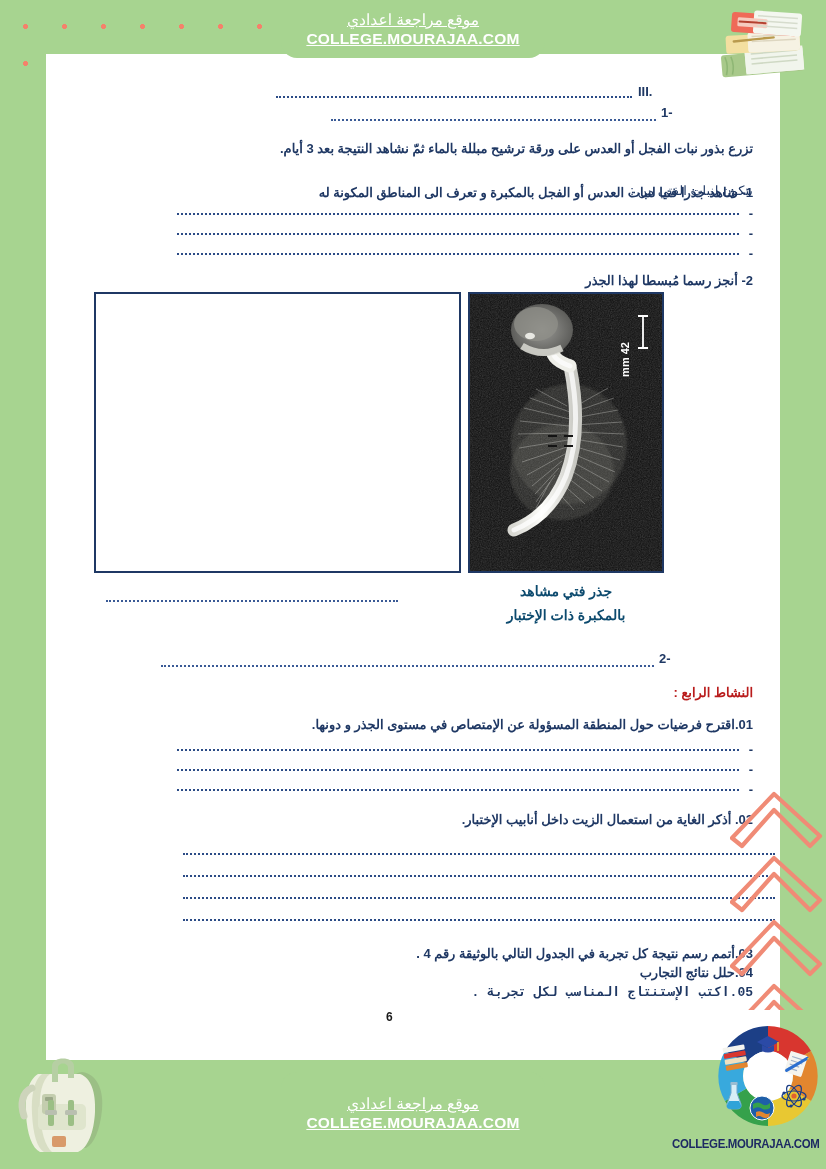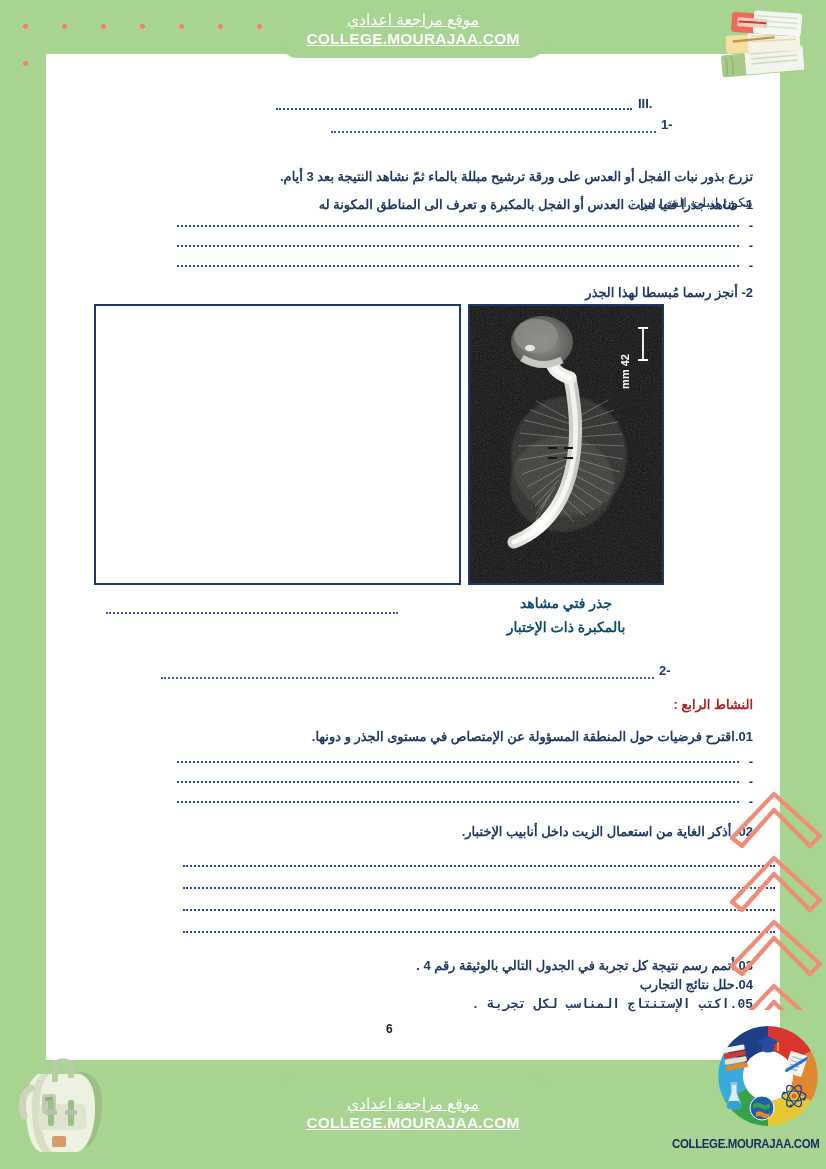"III." .content { top: 12px -> 0 }
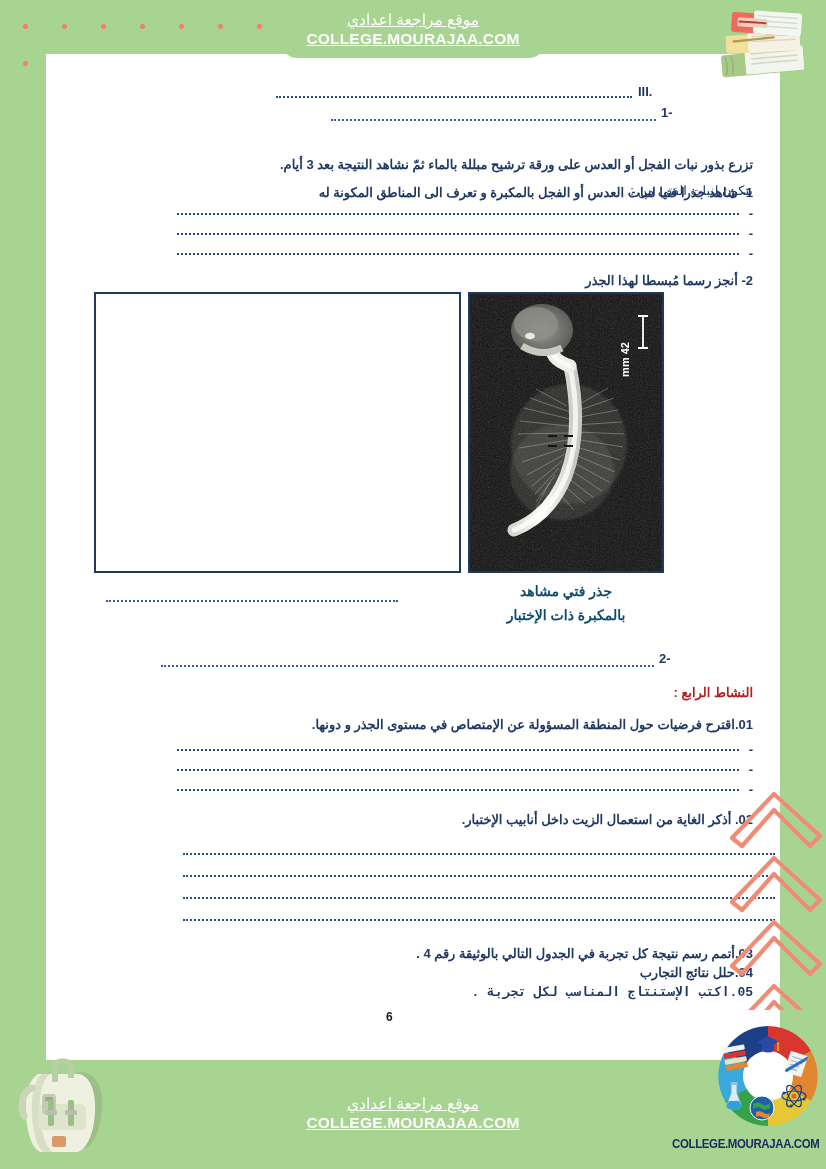"تزرع بذور نبات الفجل أو" div.row { margin-top: 16px -> none }
